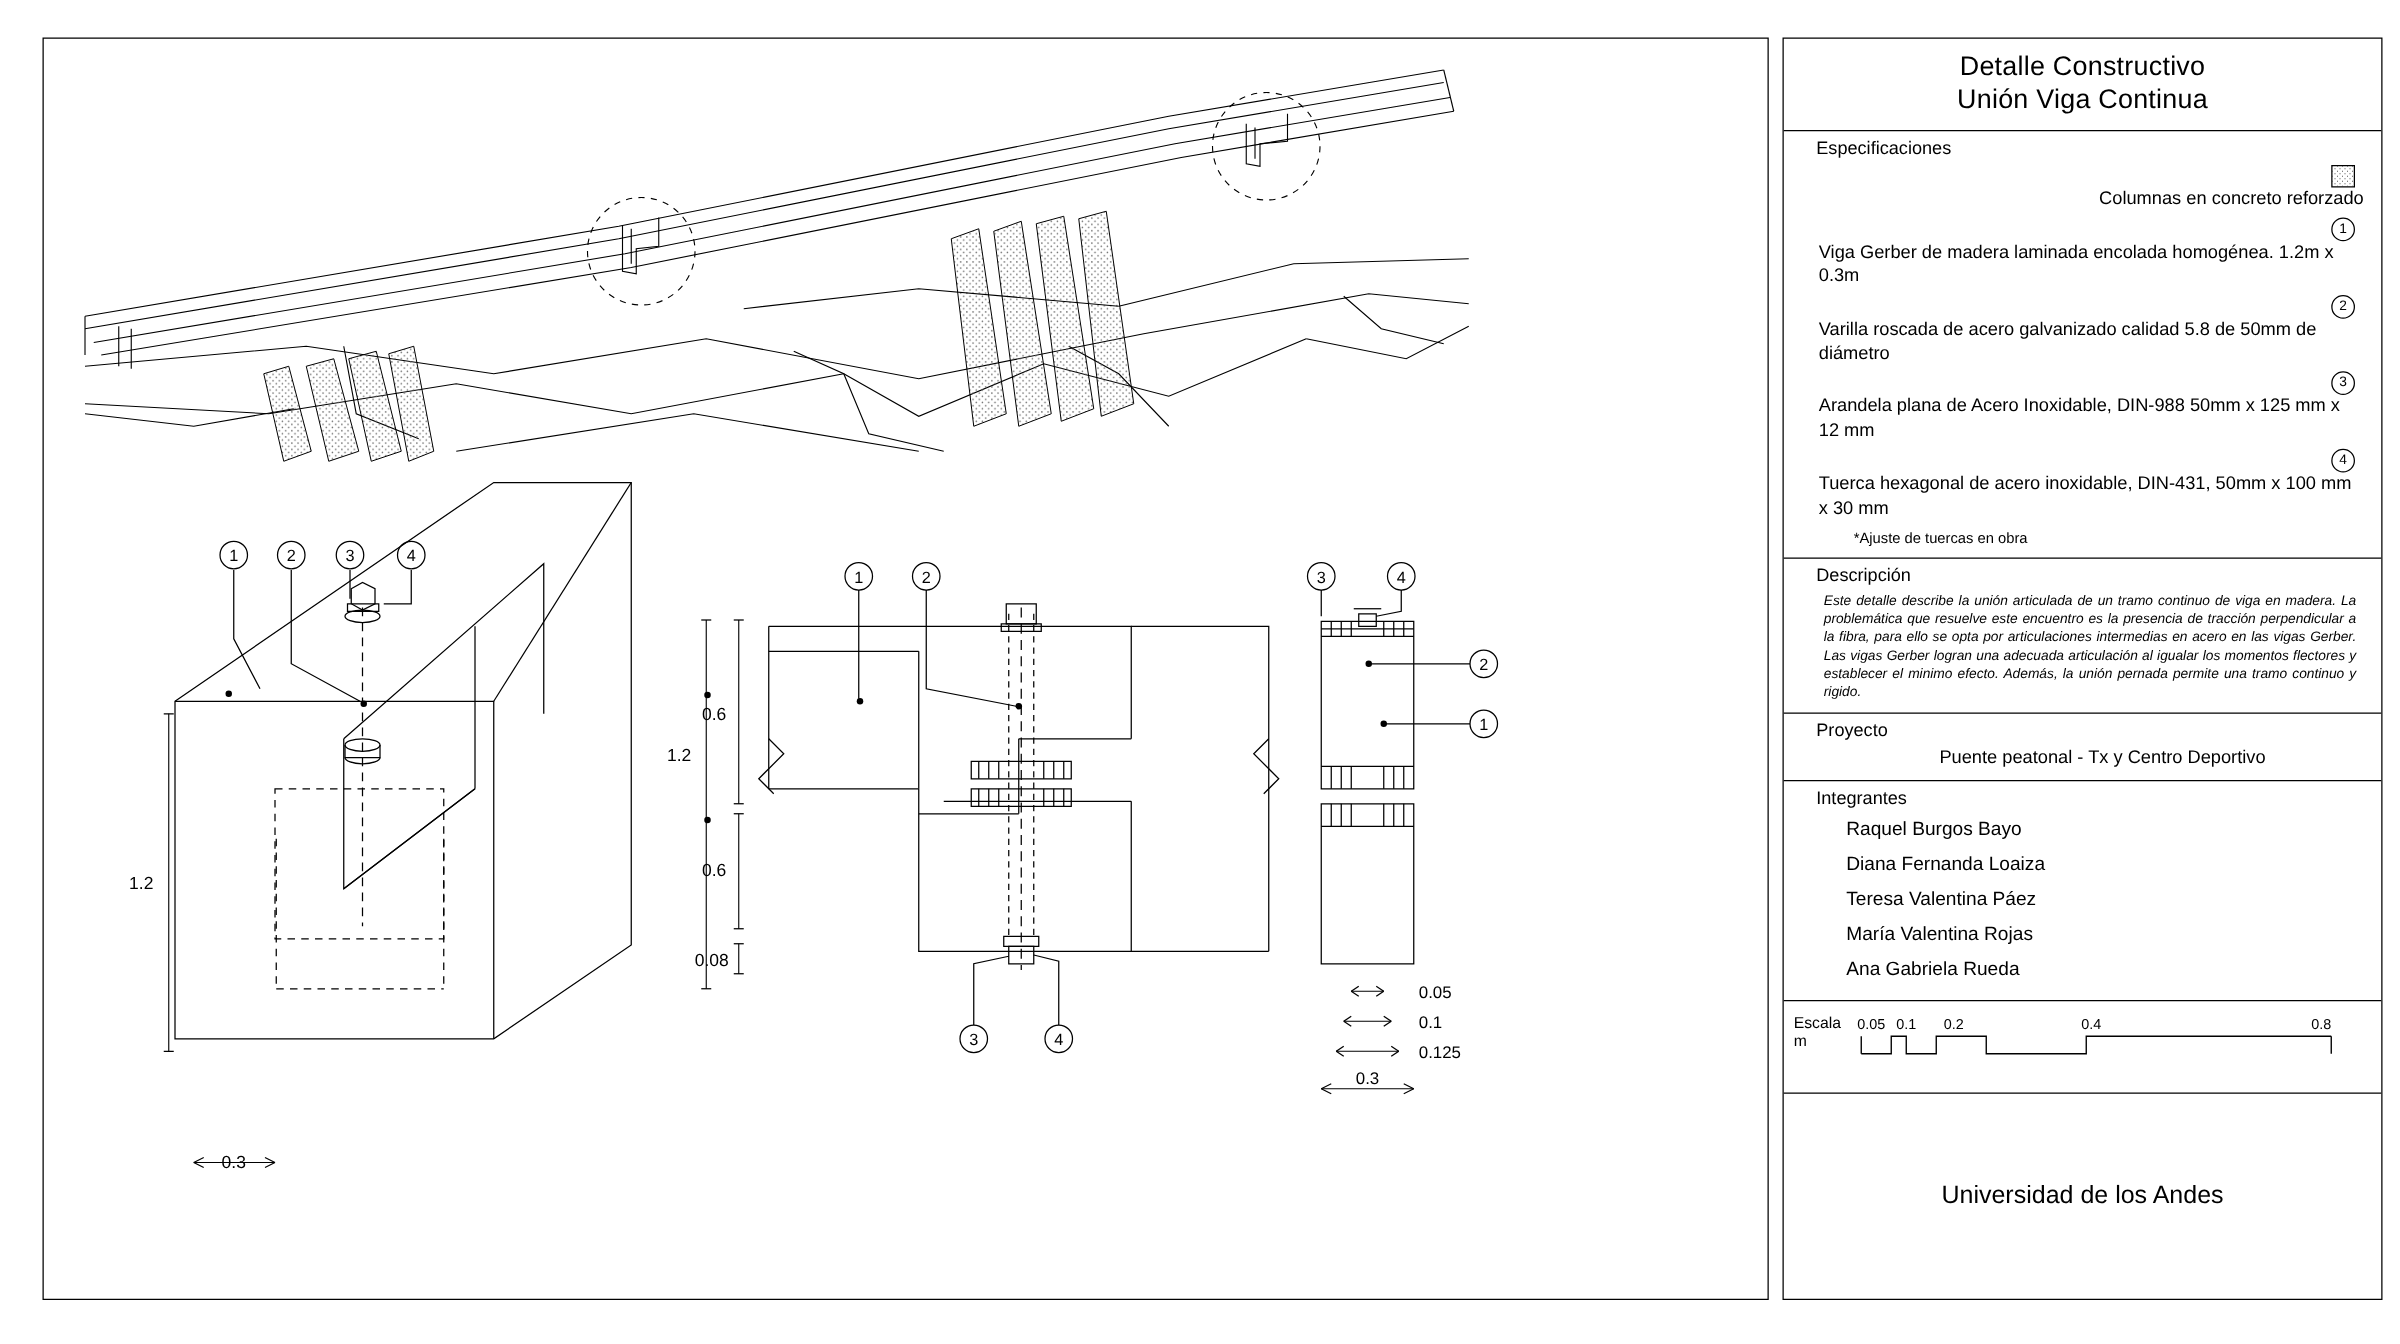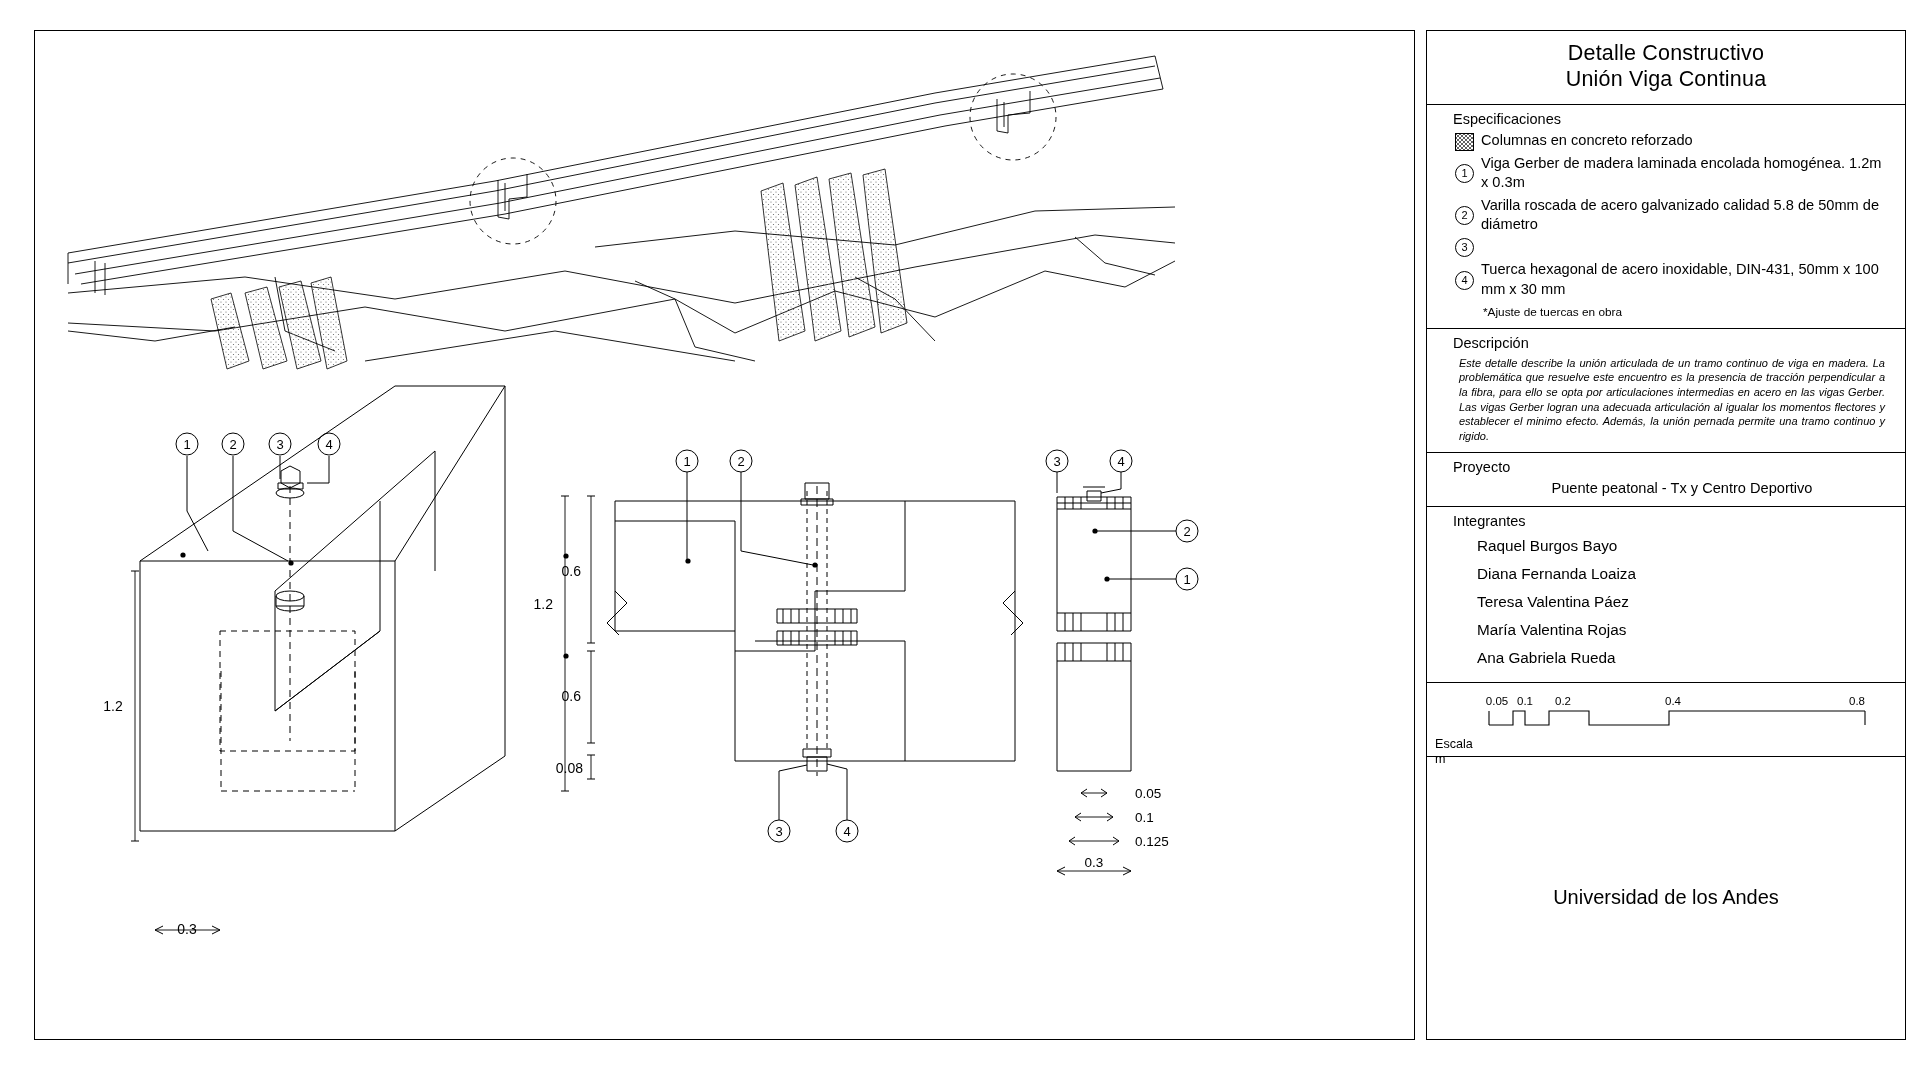"Columnas en concreto reforzado" .spec-row { align-items: center -> flex-end; flex-direction: none -> column }
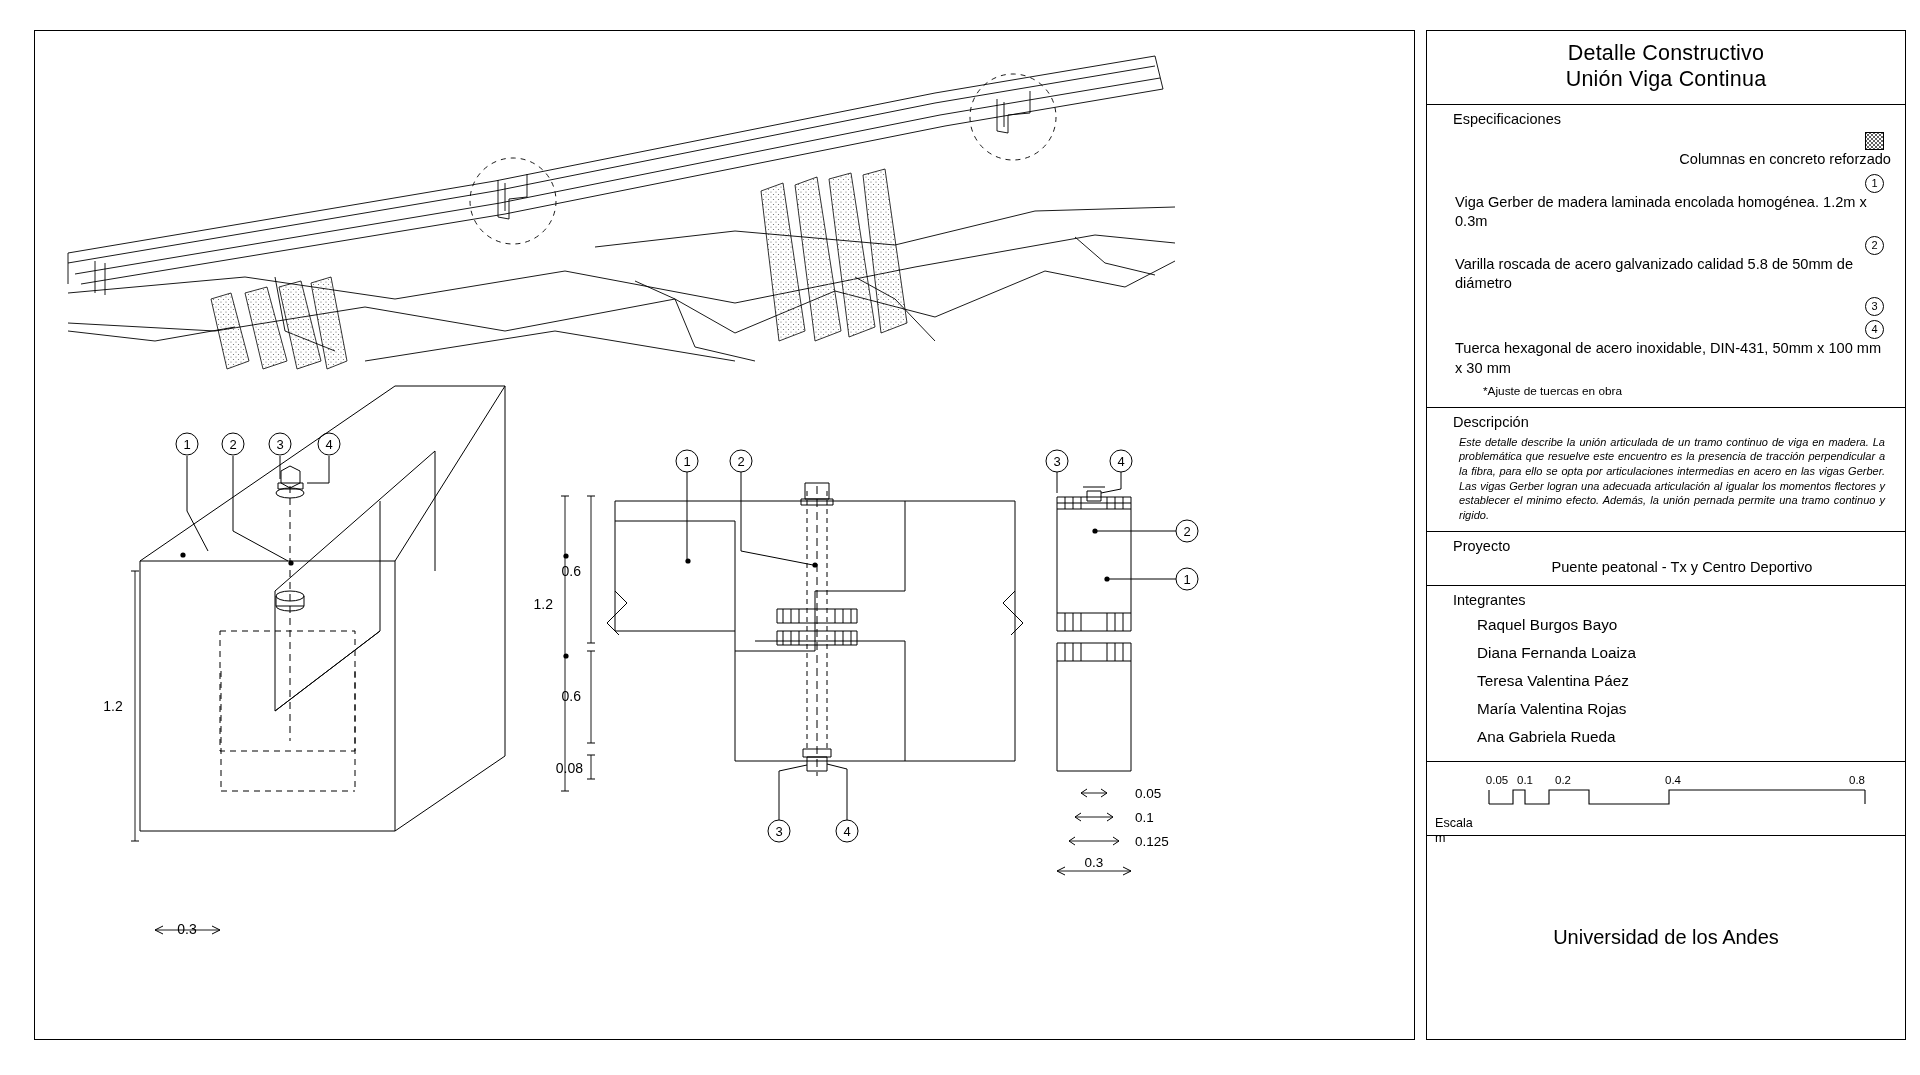"Arandela plana de Acero Inoxidable," div.spec-text { html: none -> <div>Arandela plana de Acero Inoxidable, DIN-988 50mm x 125 mm x 12 mm</div> }
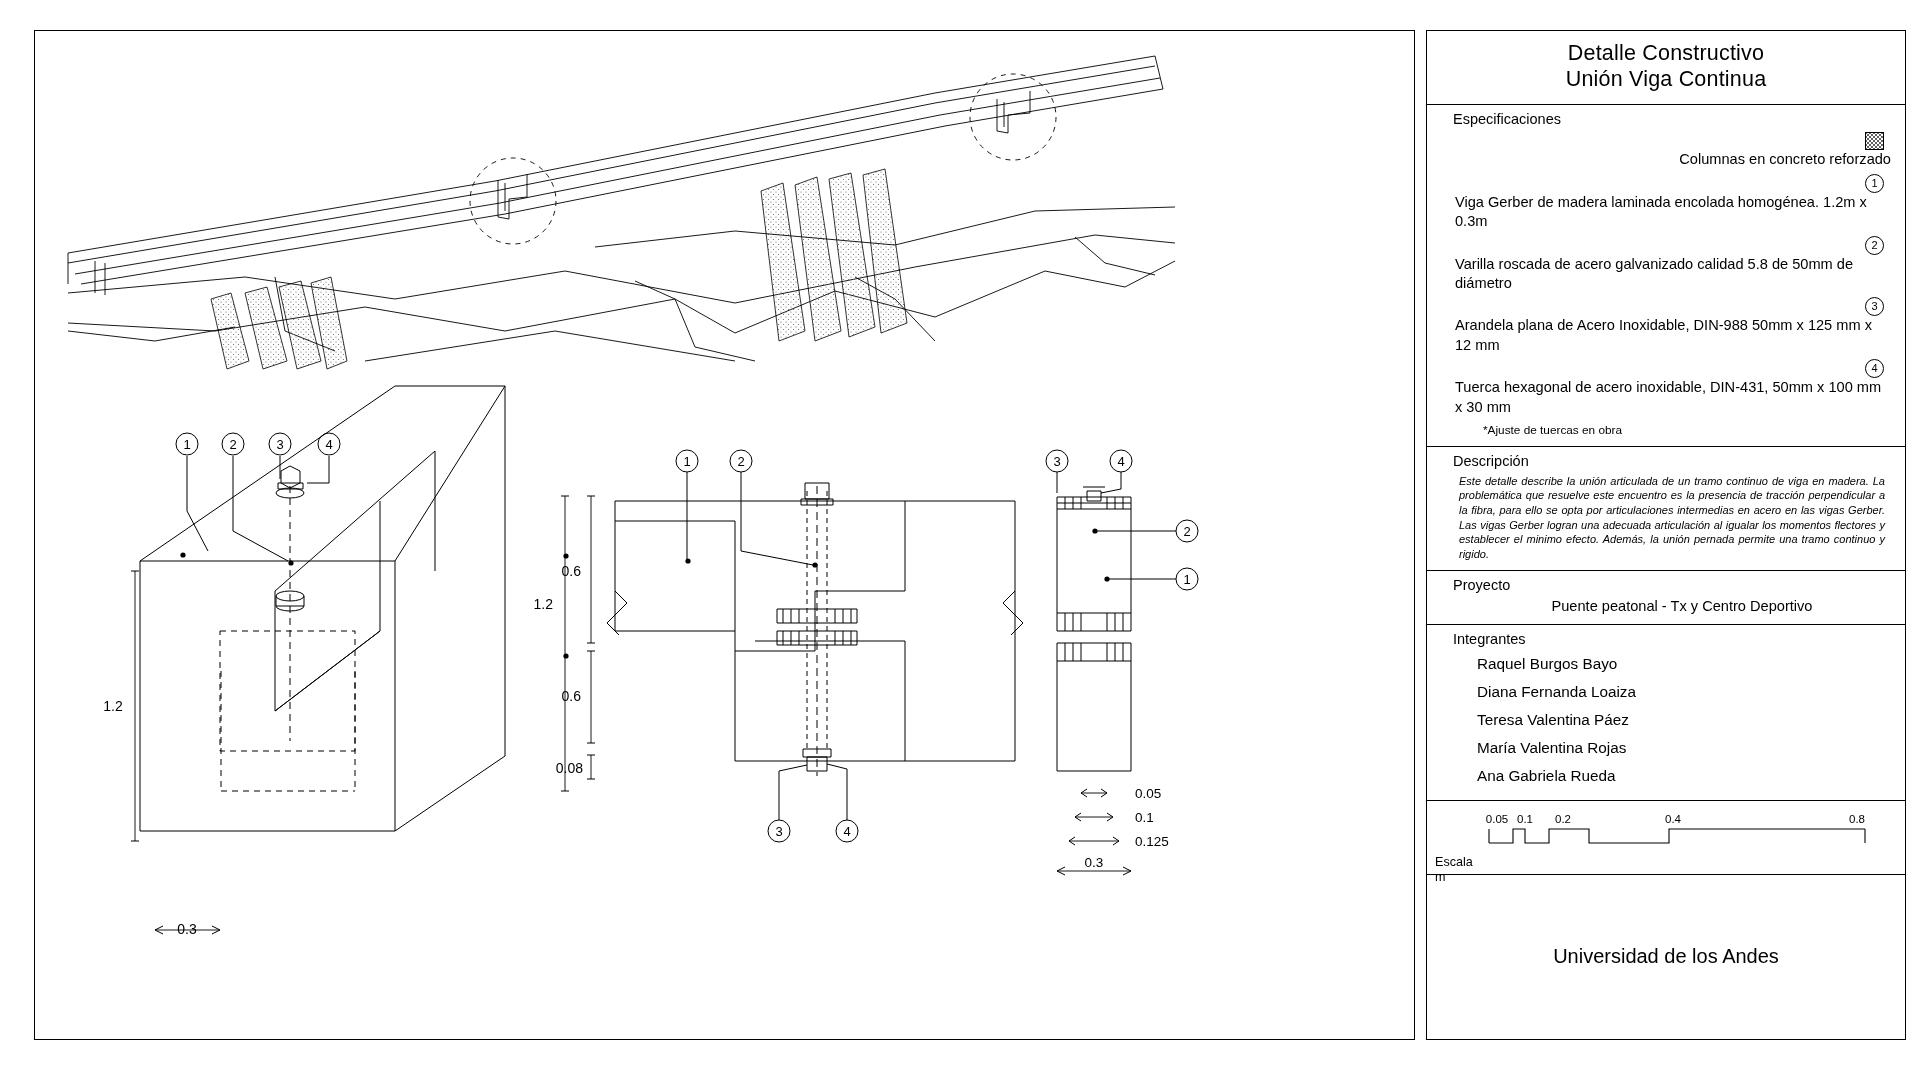"Escala" .scale-label { margin-top: 44px -> none }
